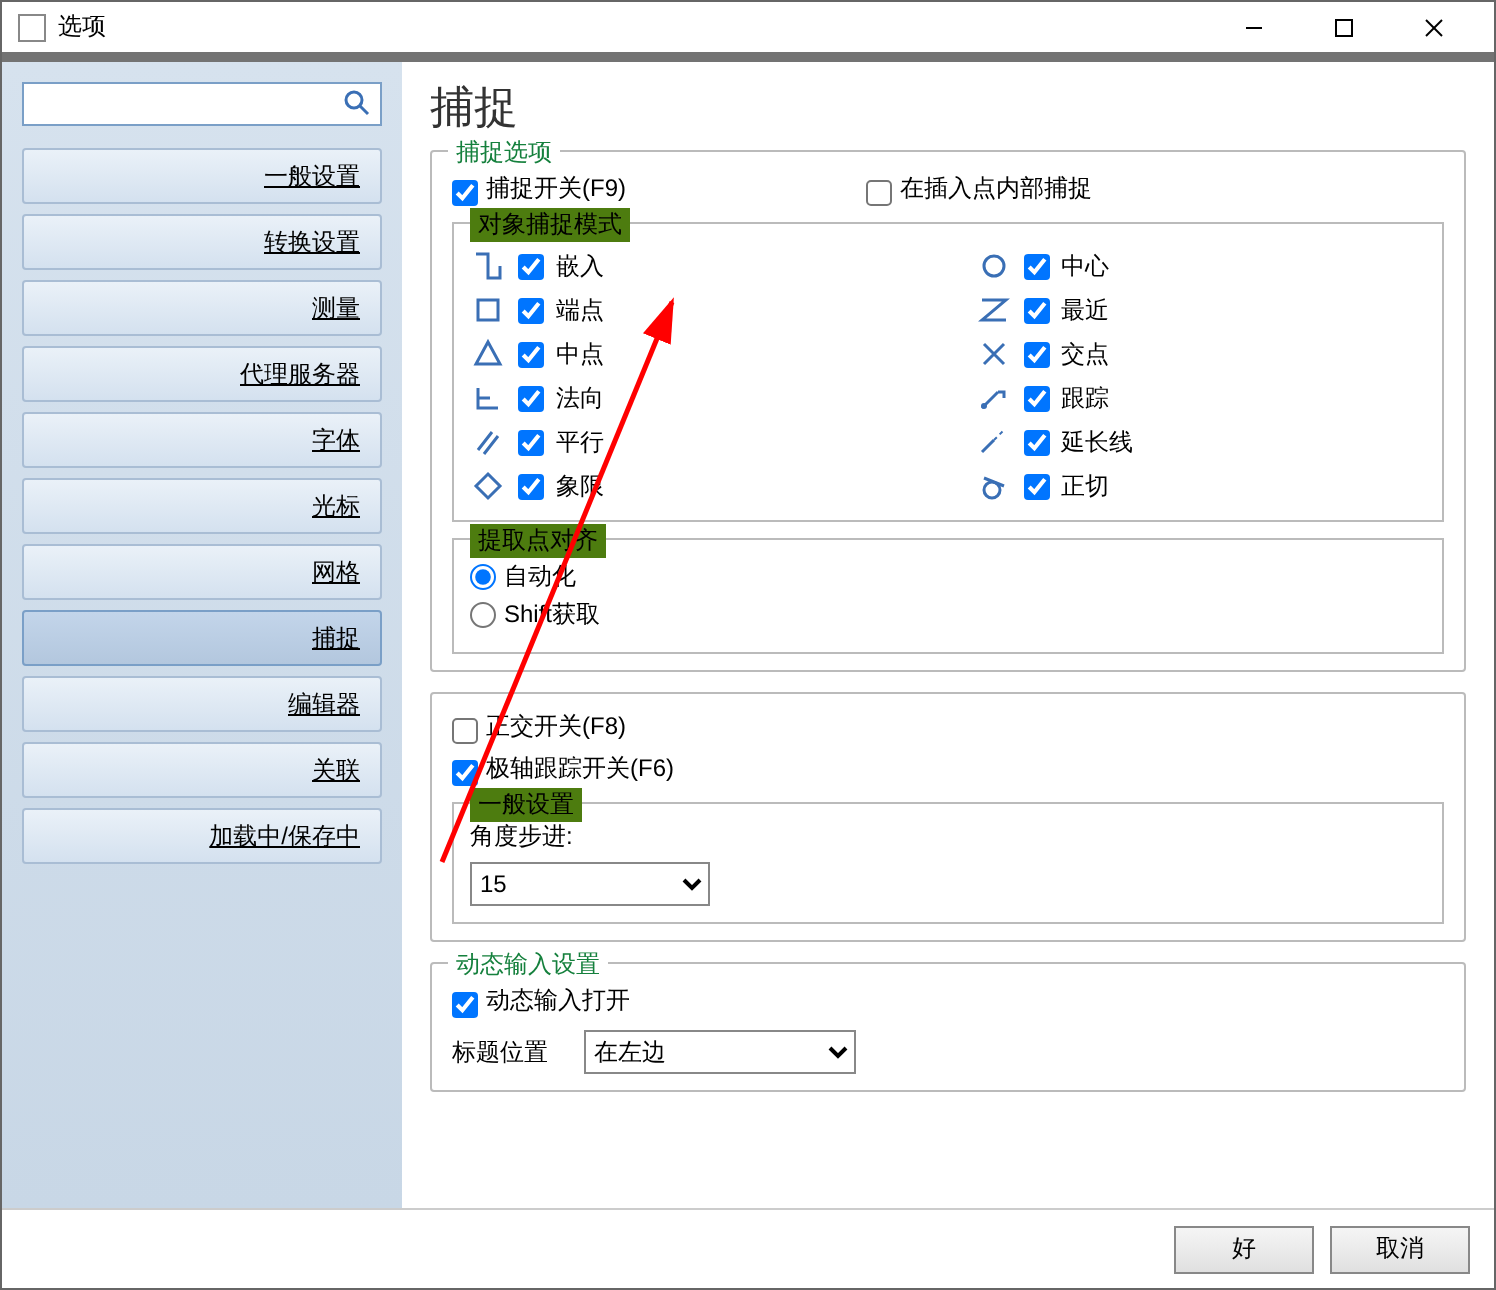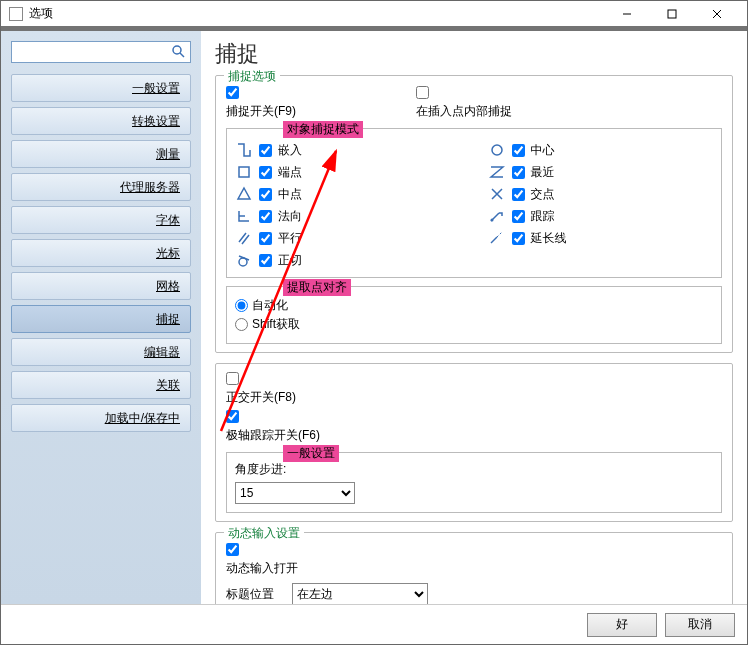"捕捉开关(F9)" .cb { align-items: flex-start -> flex-end; flex-direction: column -> none }
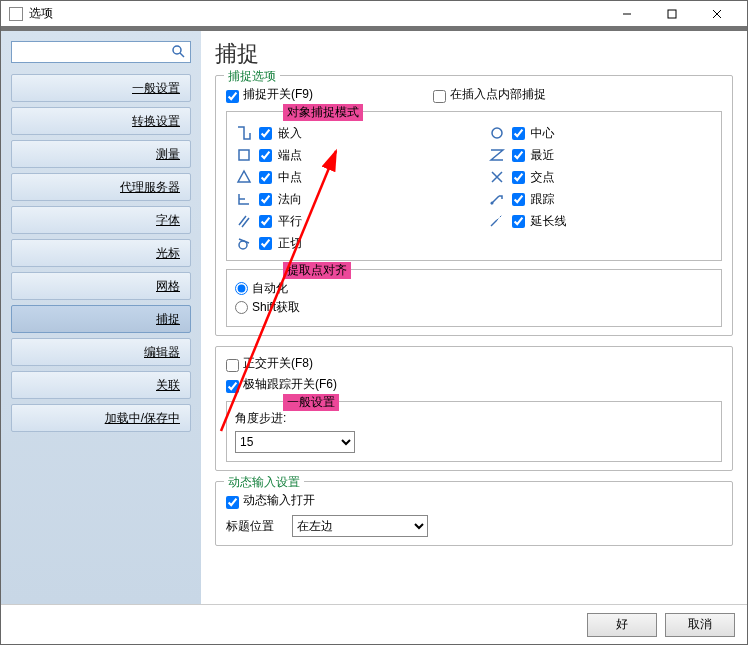"对象捕捉模式" .inner-group-title { background: #ec4899 -> #4d7c0f; margin-left: 48px -> none }
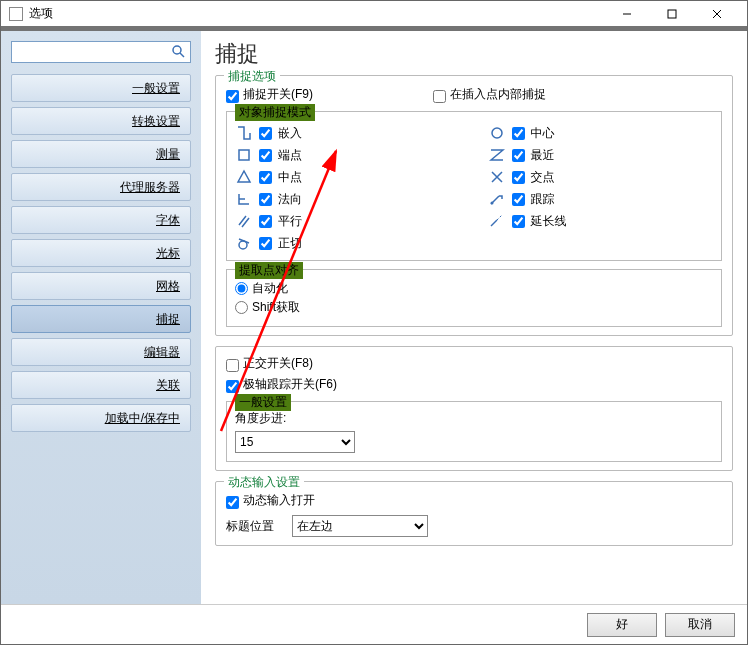"象限" label.snap-item { html: none -> <label> <span> <svg> <path></path> </svg> </span> <input> <span>象限</span> </label> }
